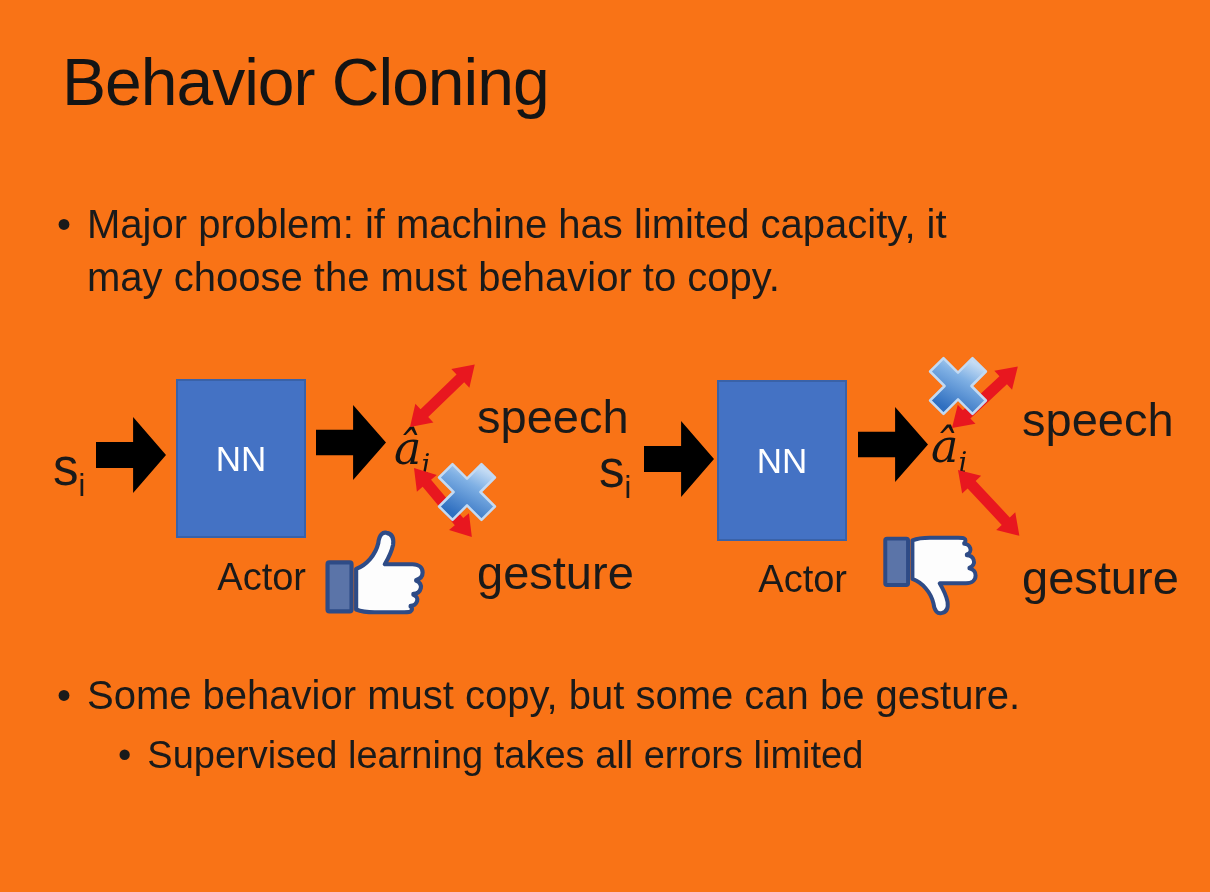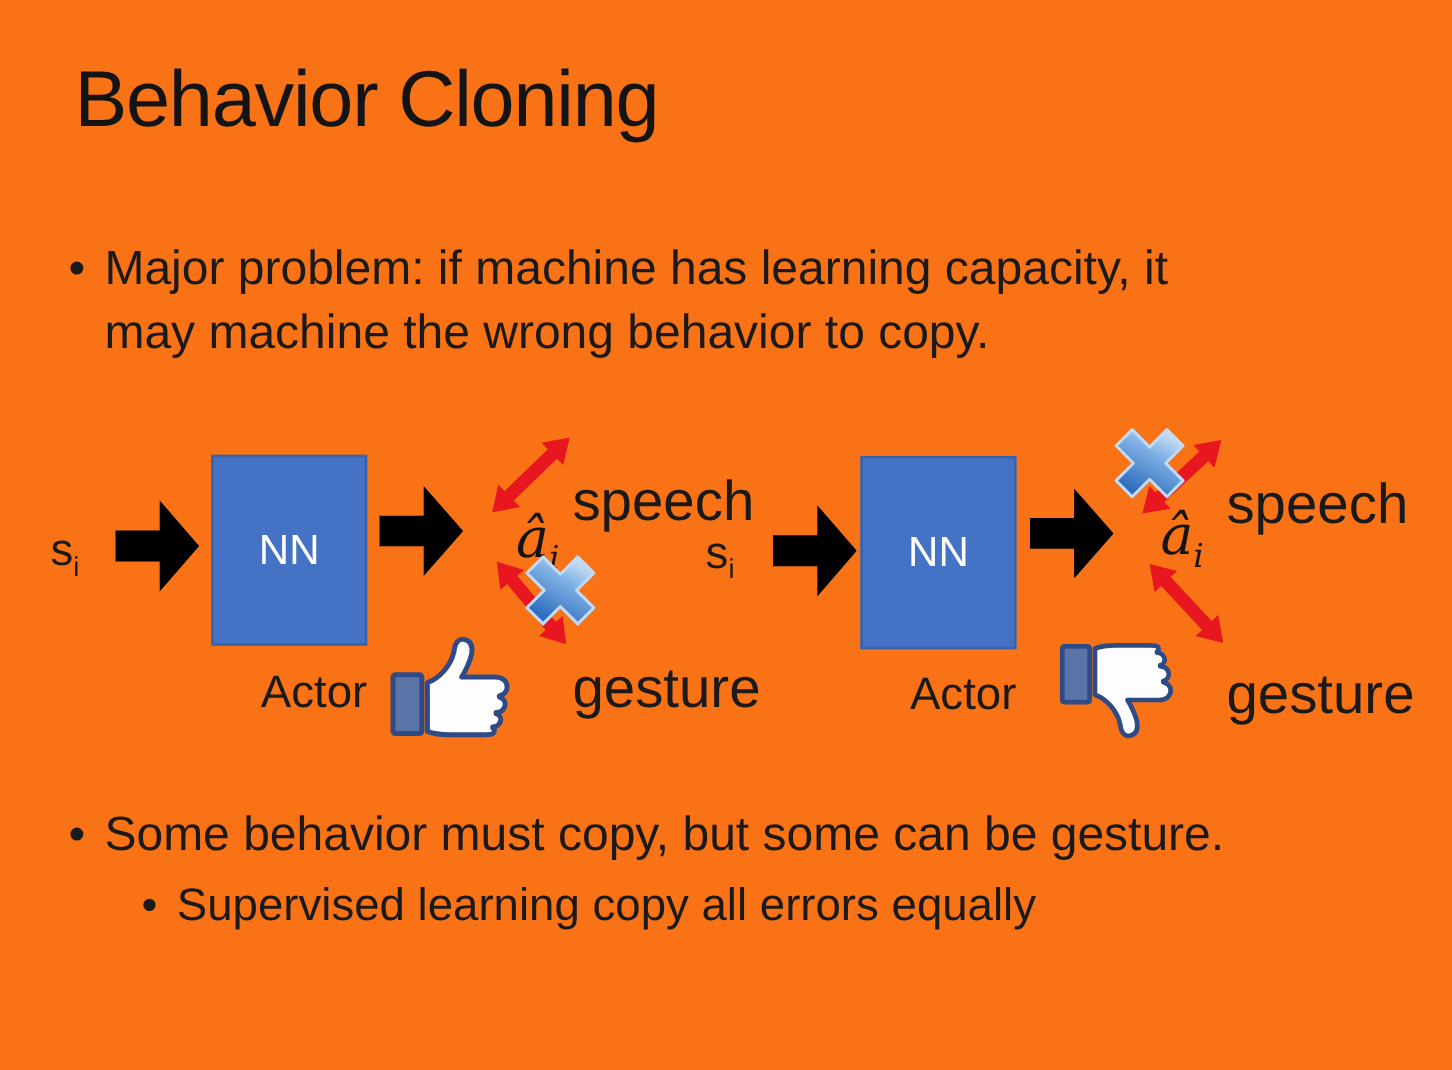"Major problem: if machine has" span { text: learning -> limited }
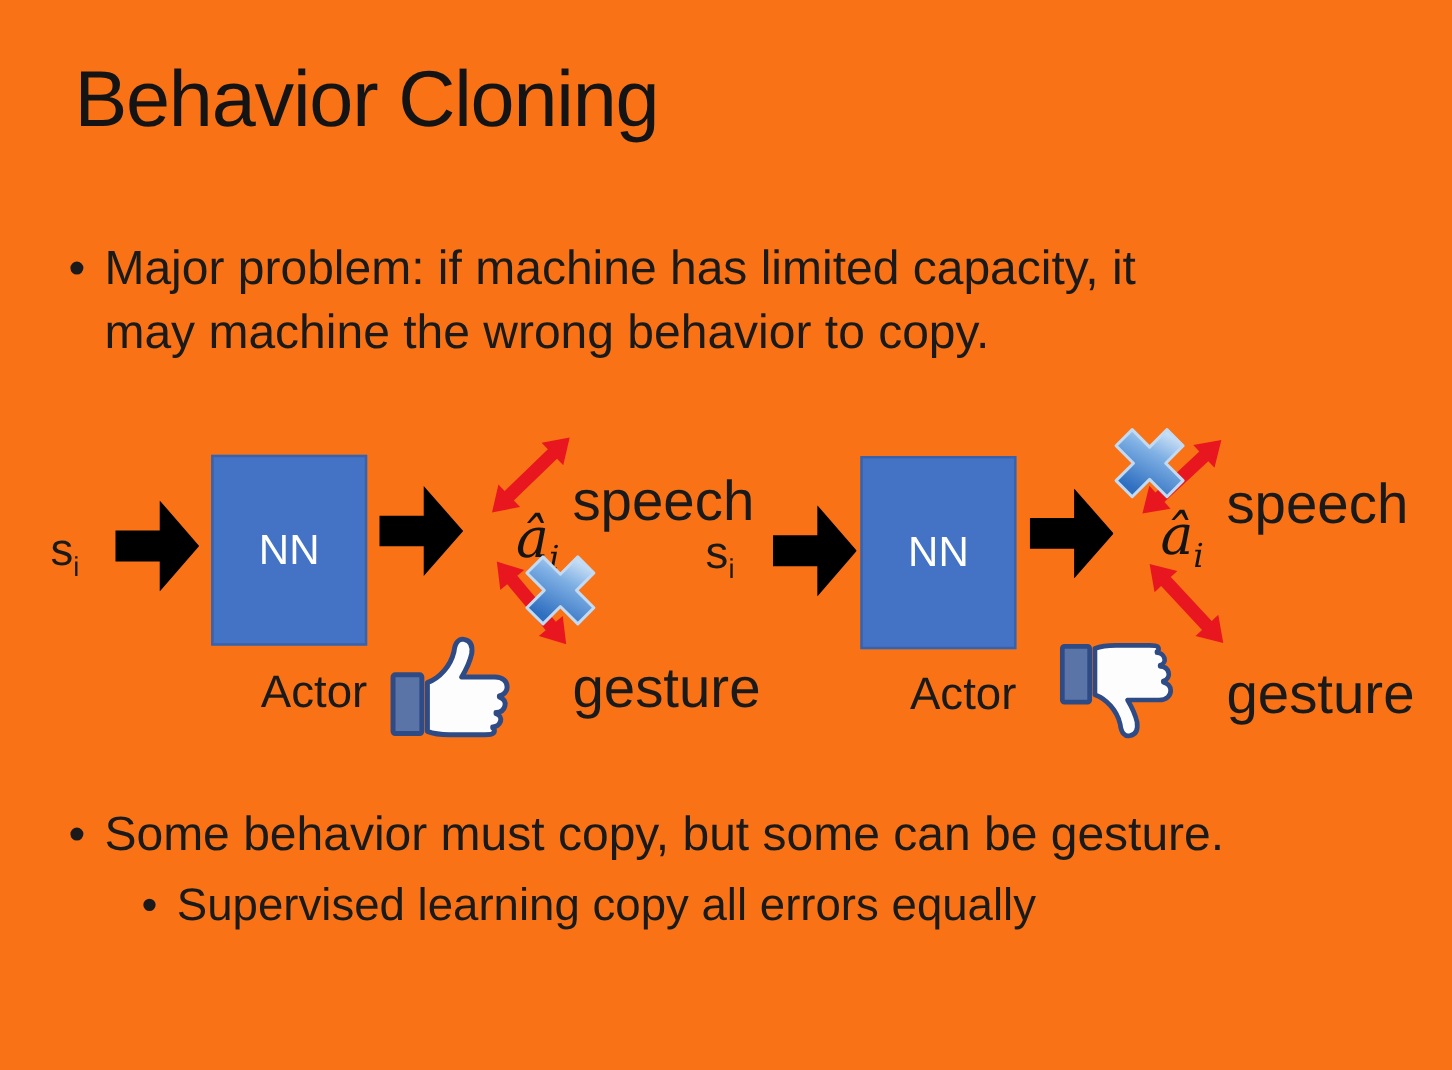"may machine the wrong behavior" span { text: machine the wrong -> choose the must }
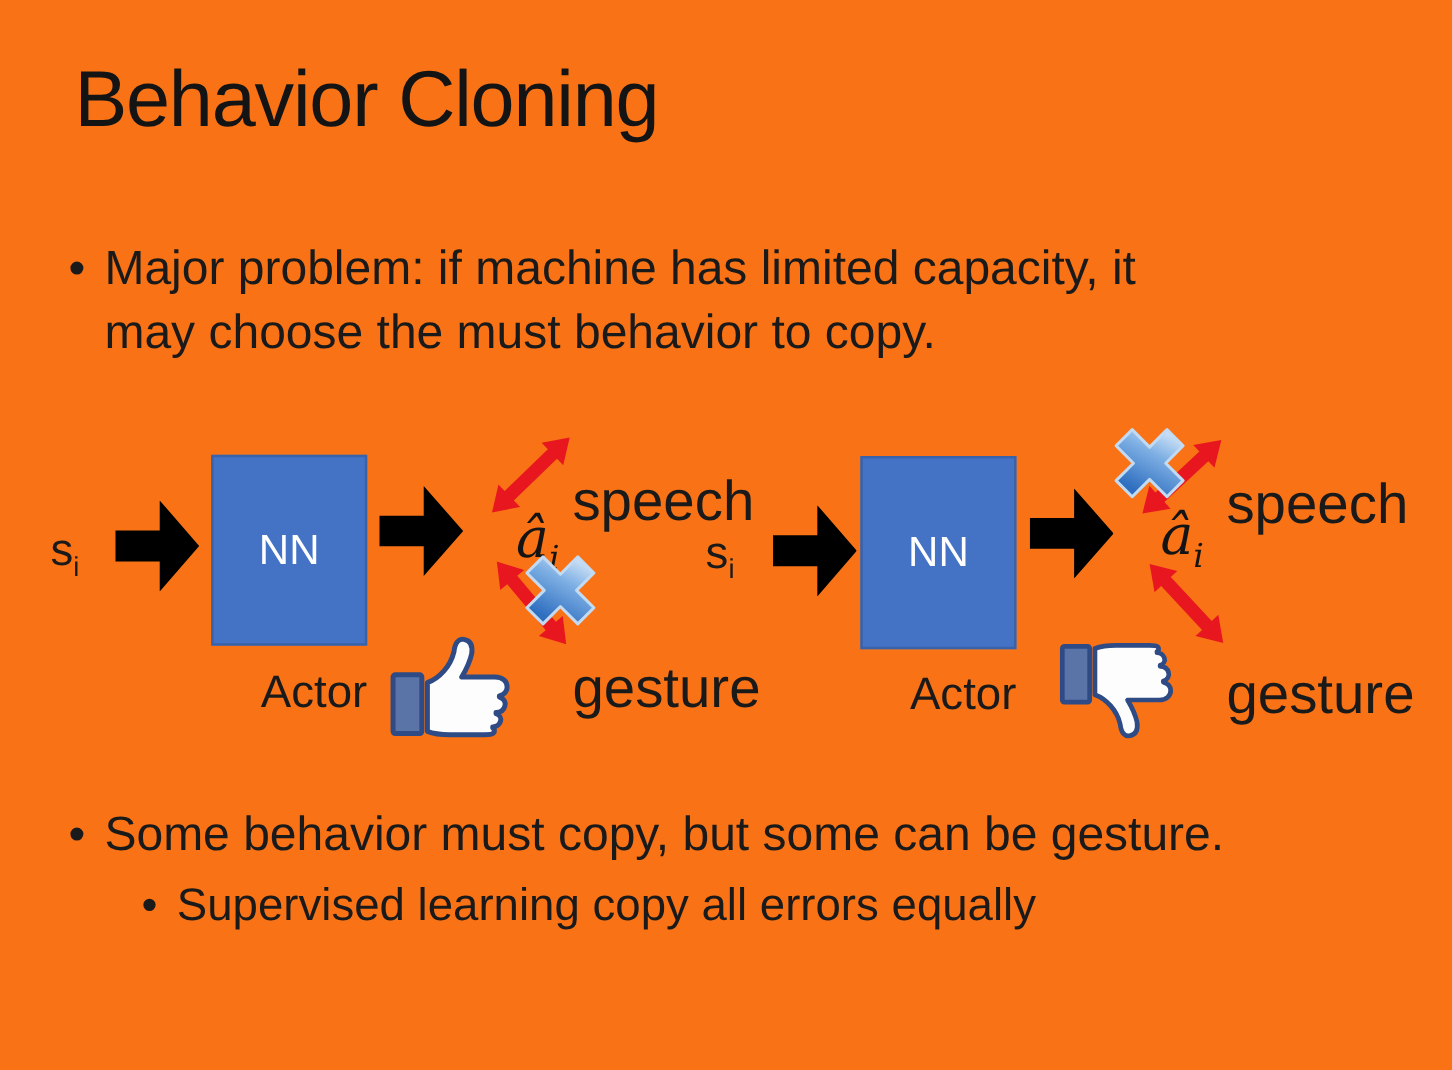"si" .iolabel { font-size: 38px -> 51px; margin-left: none -> 11px }
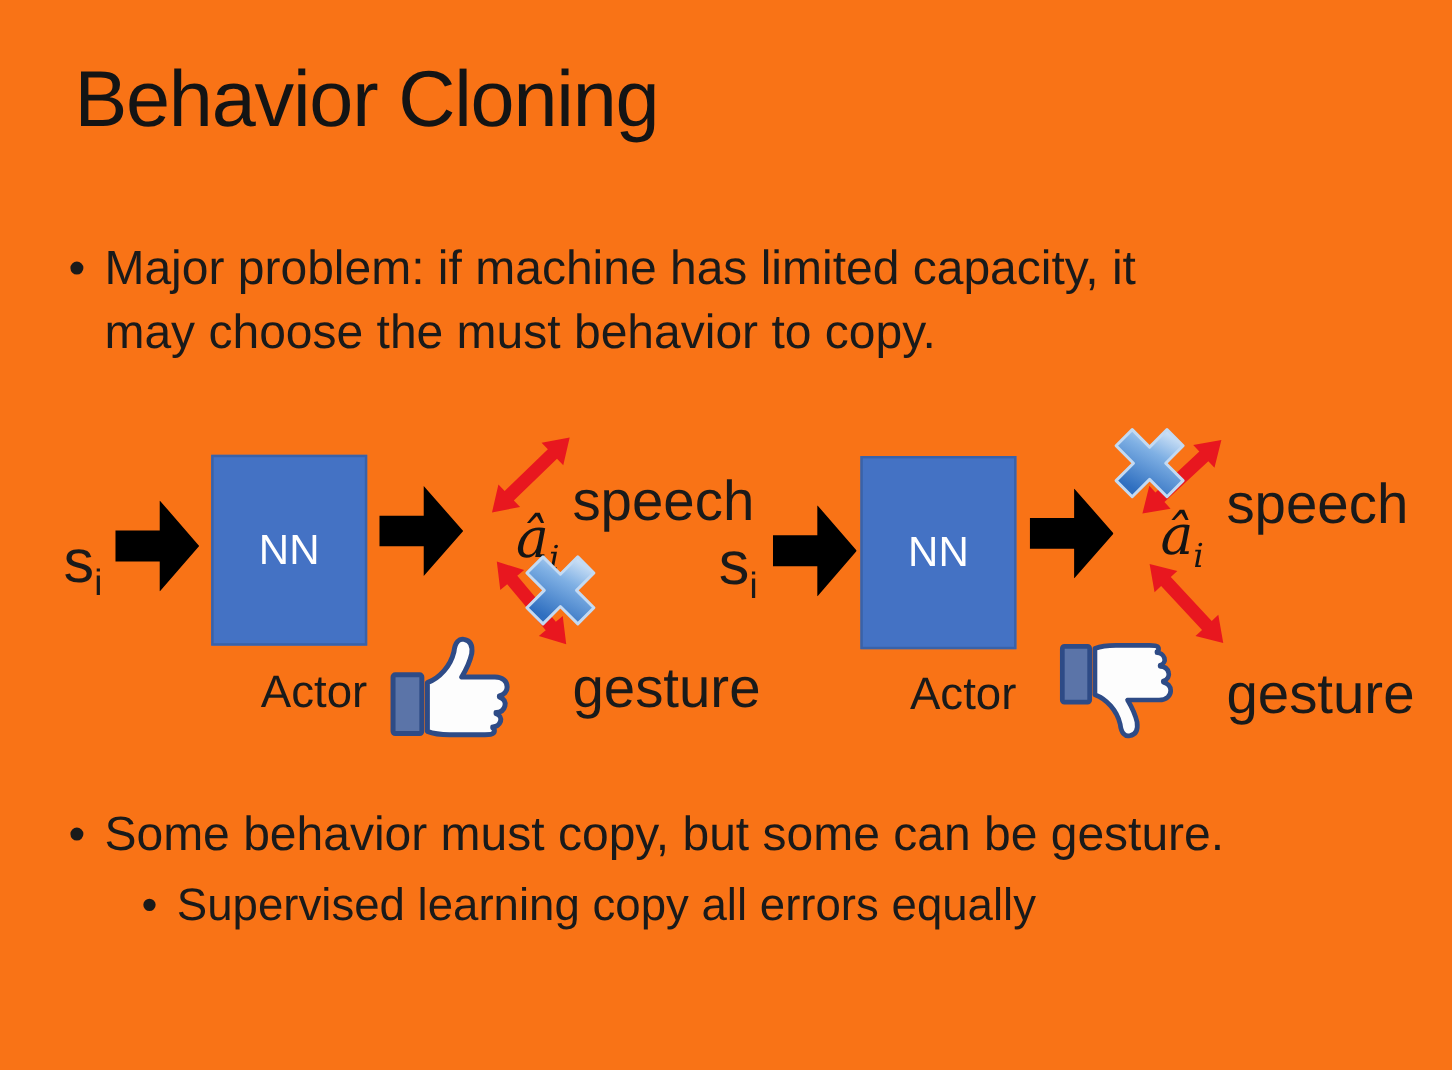"âi" .ahat { margin-left: 36px -> none }
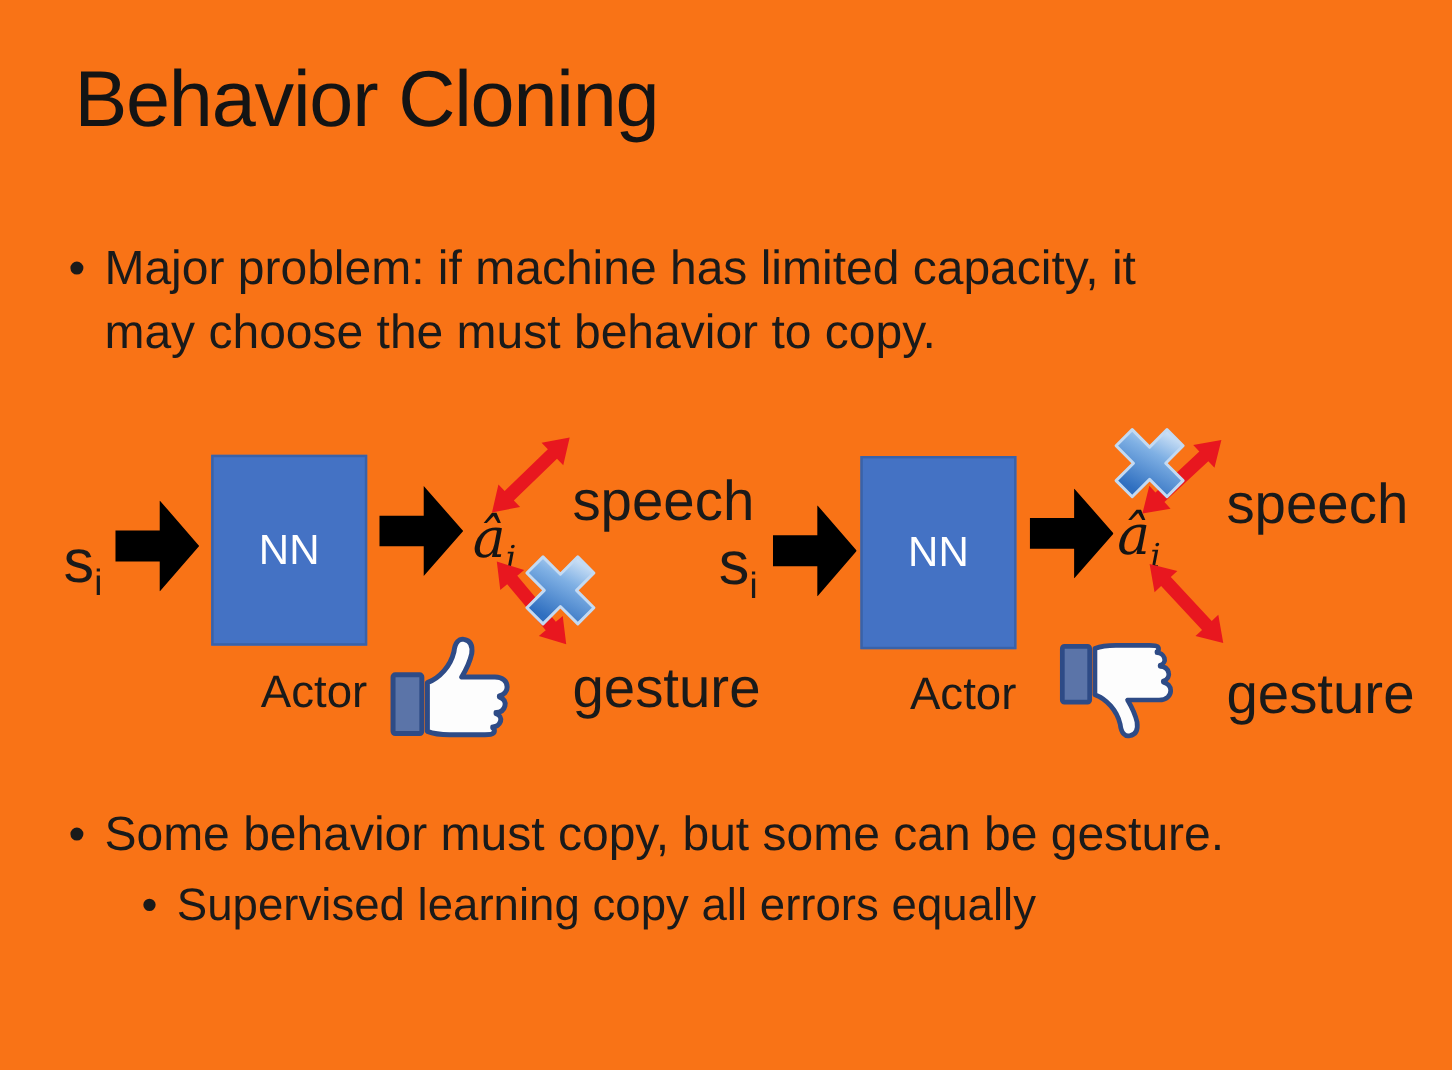"Supervised learning copy all errors" span { text: copy all errors equally -> takes all errors limited }
